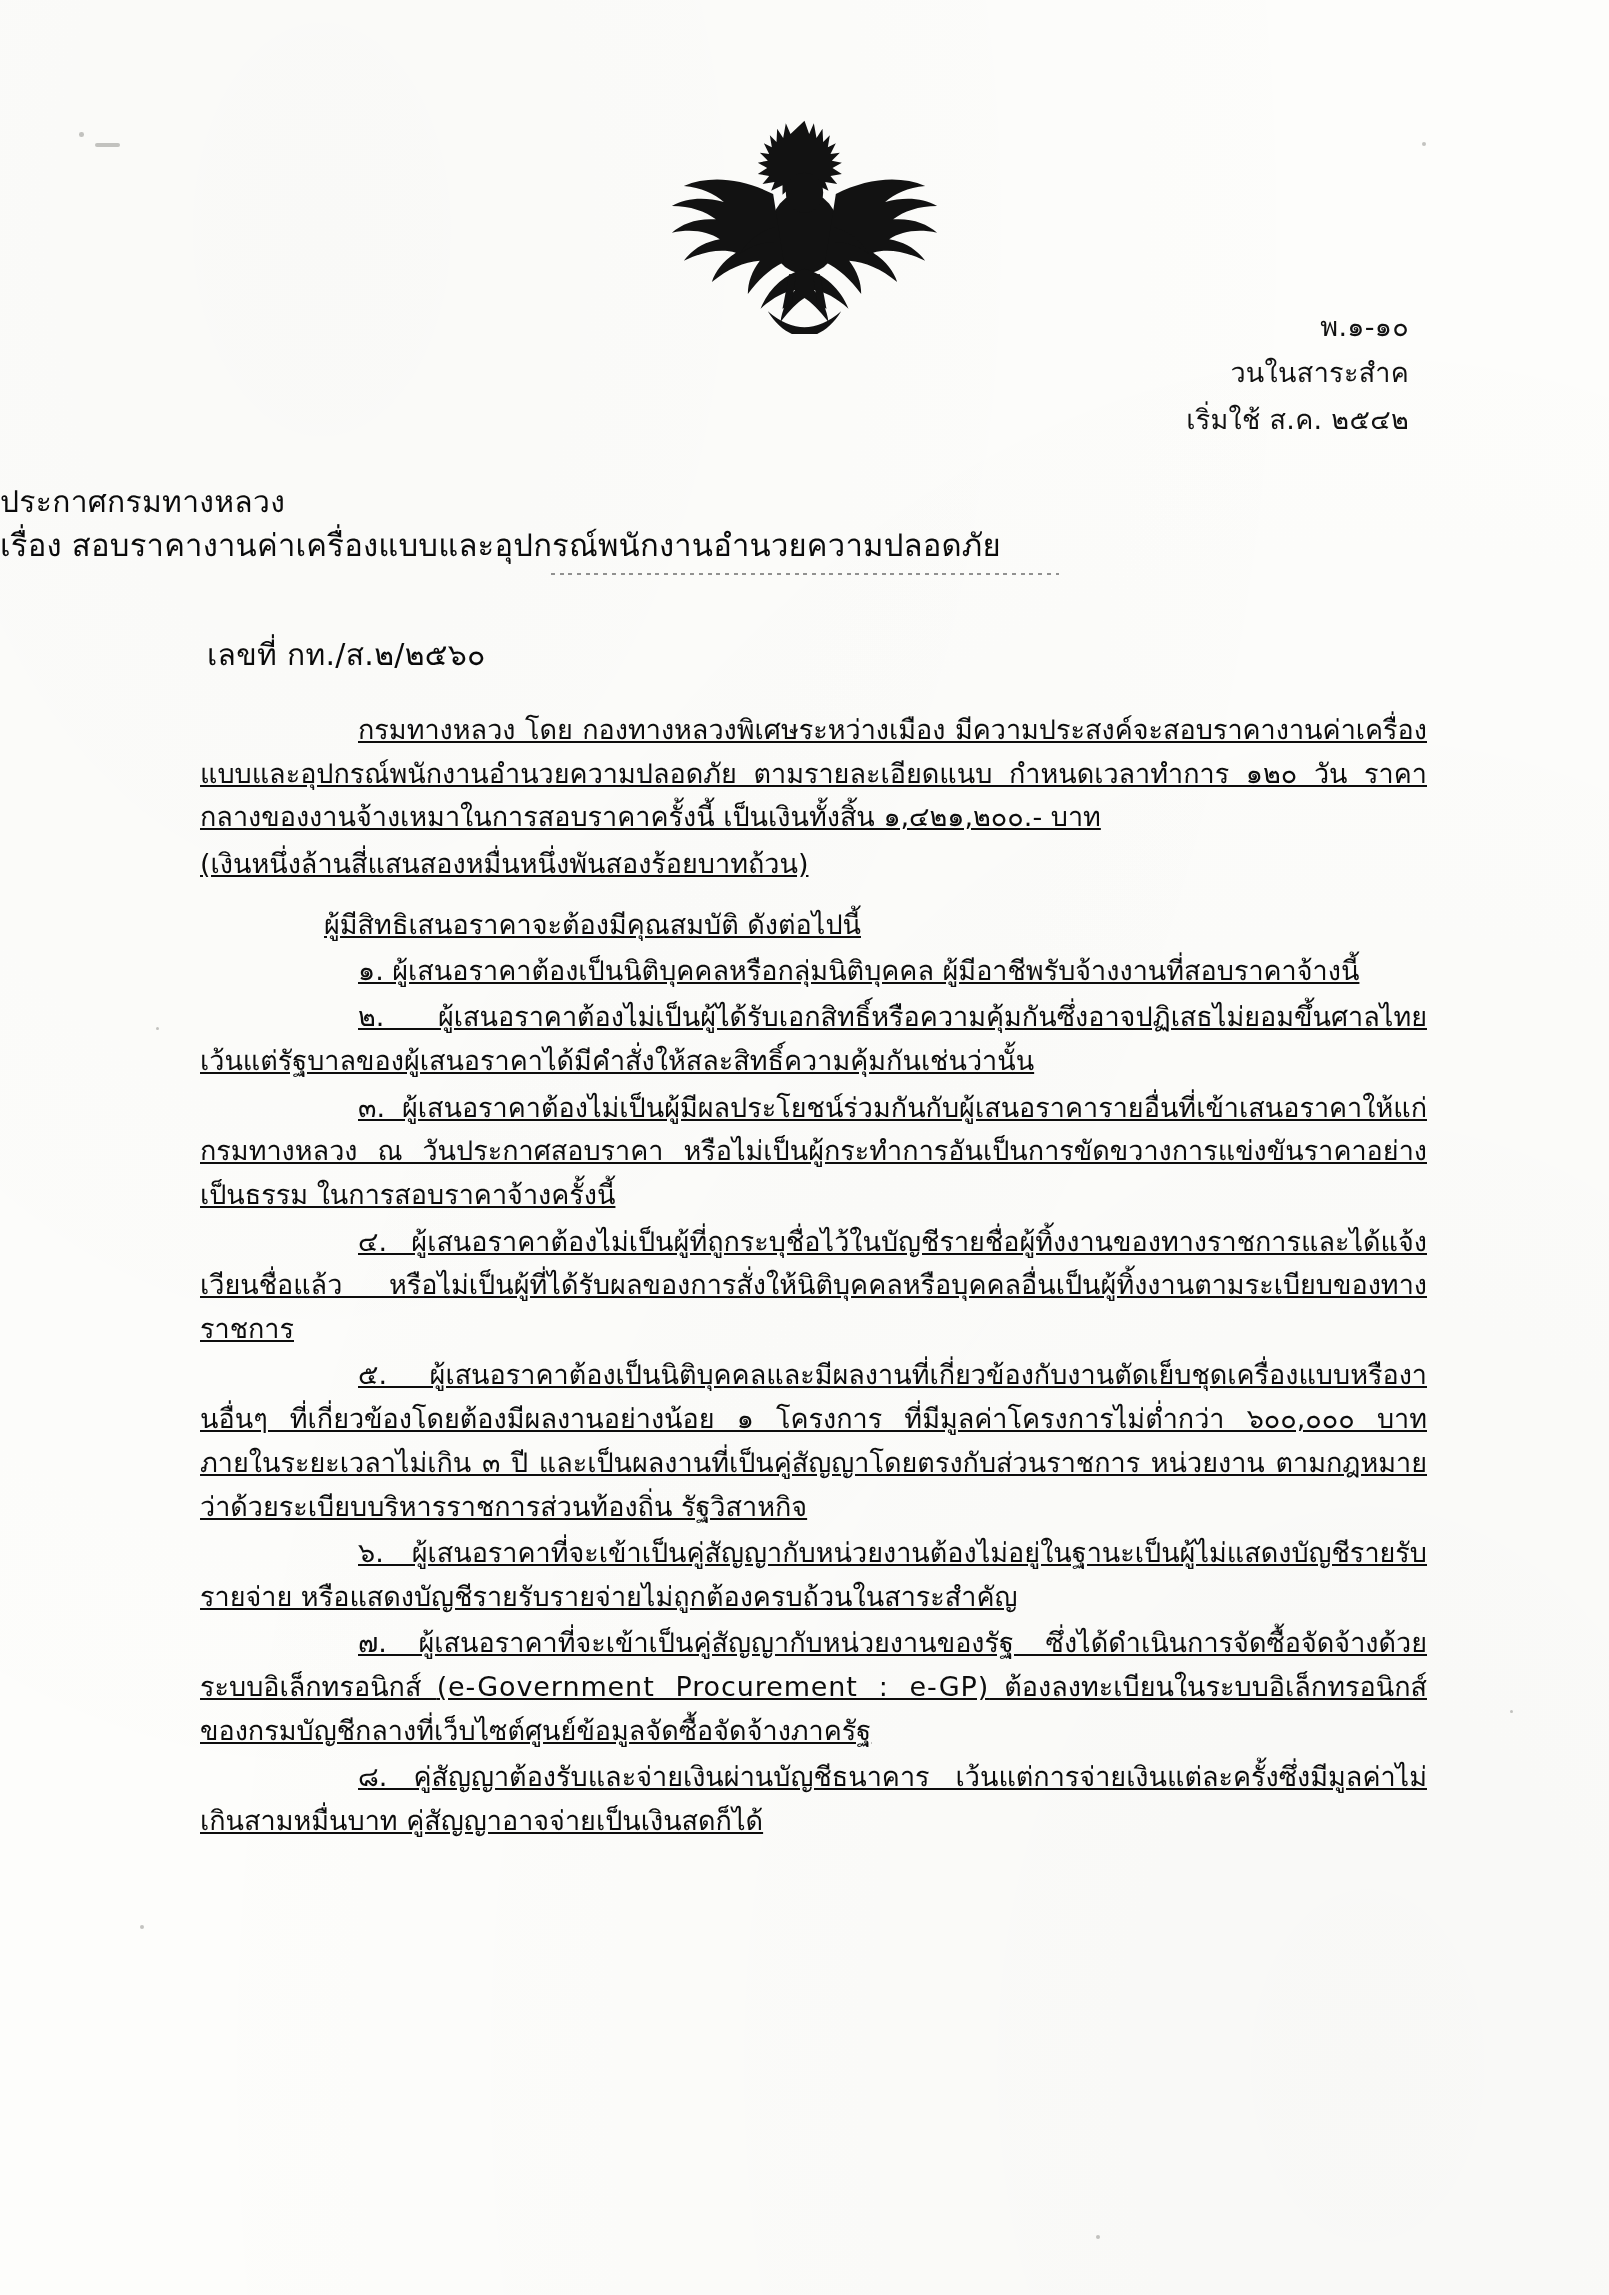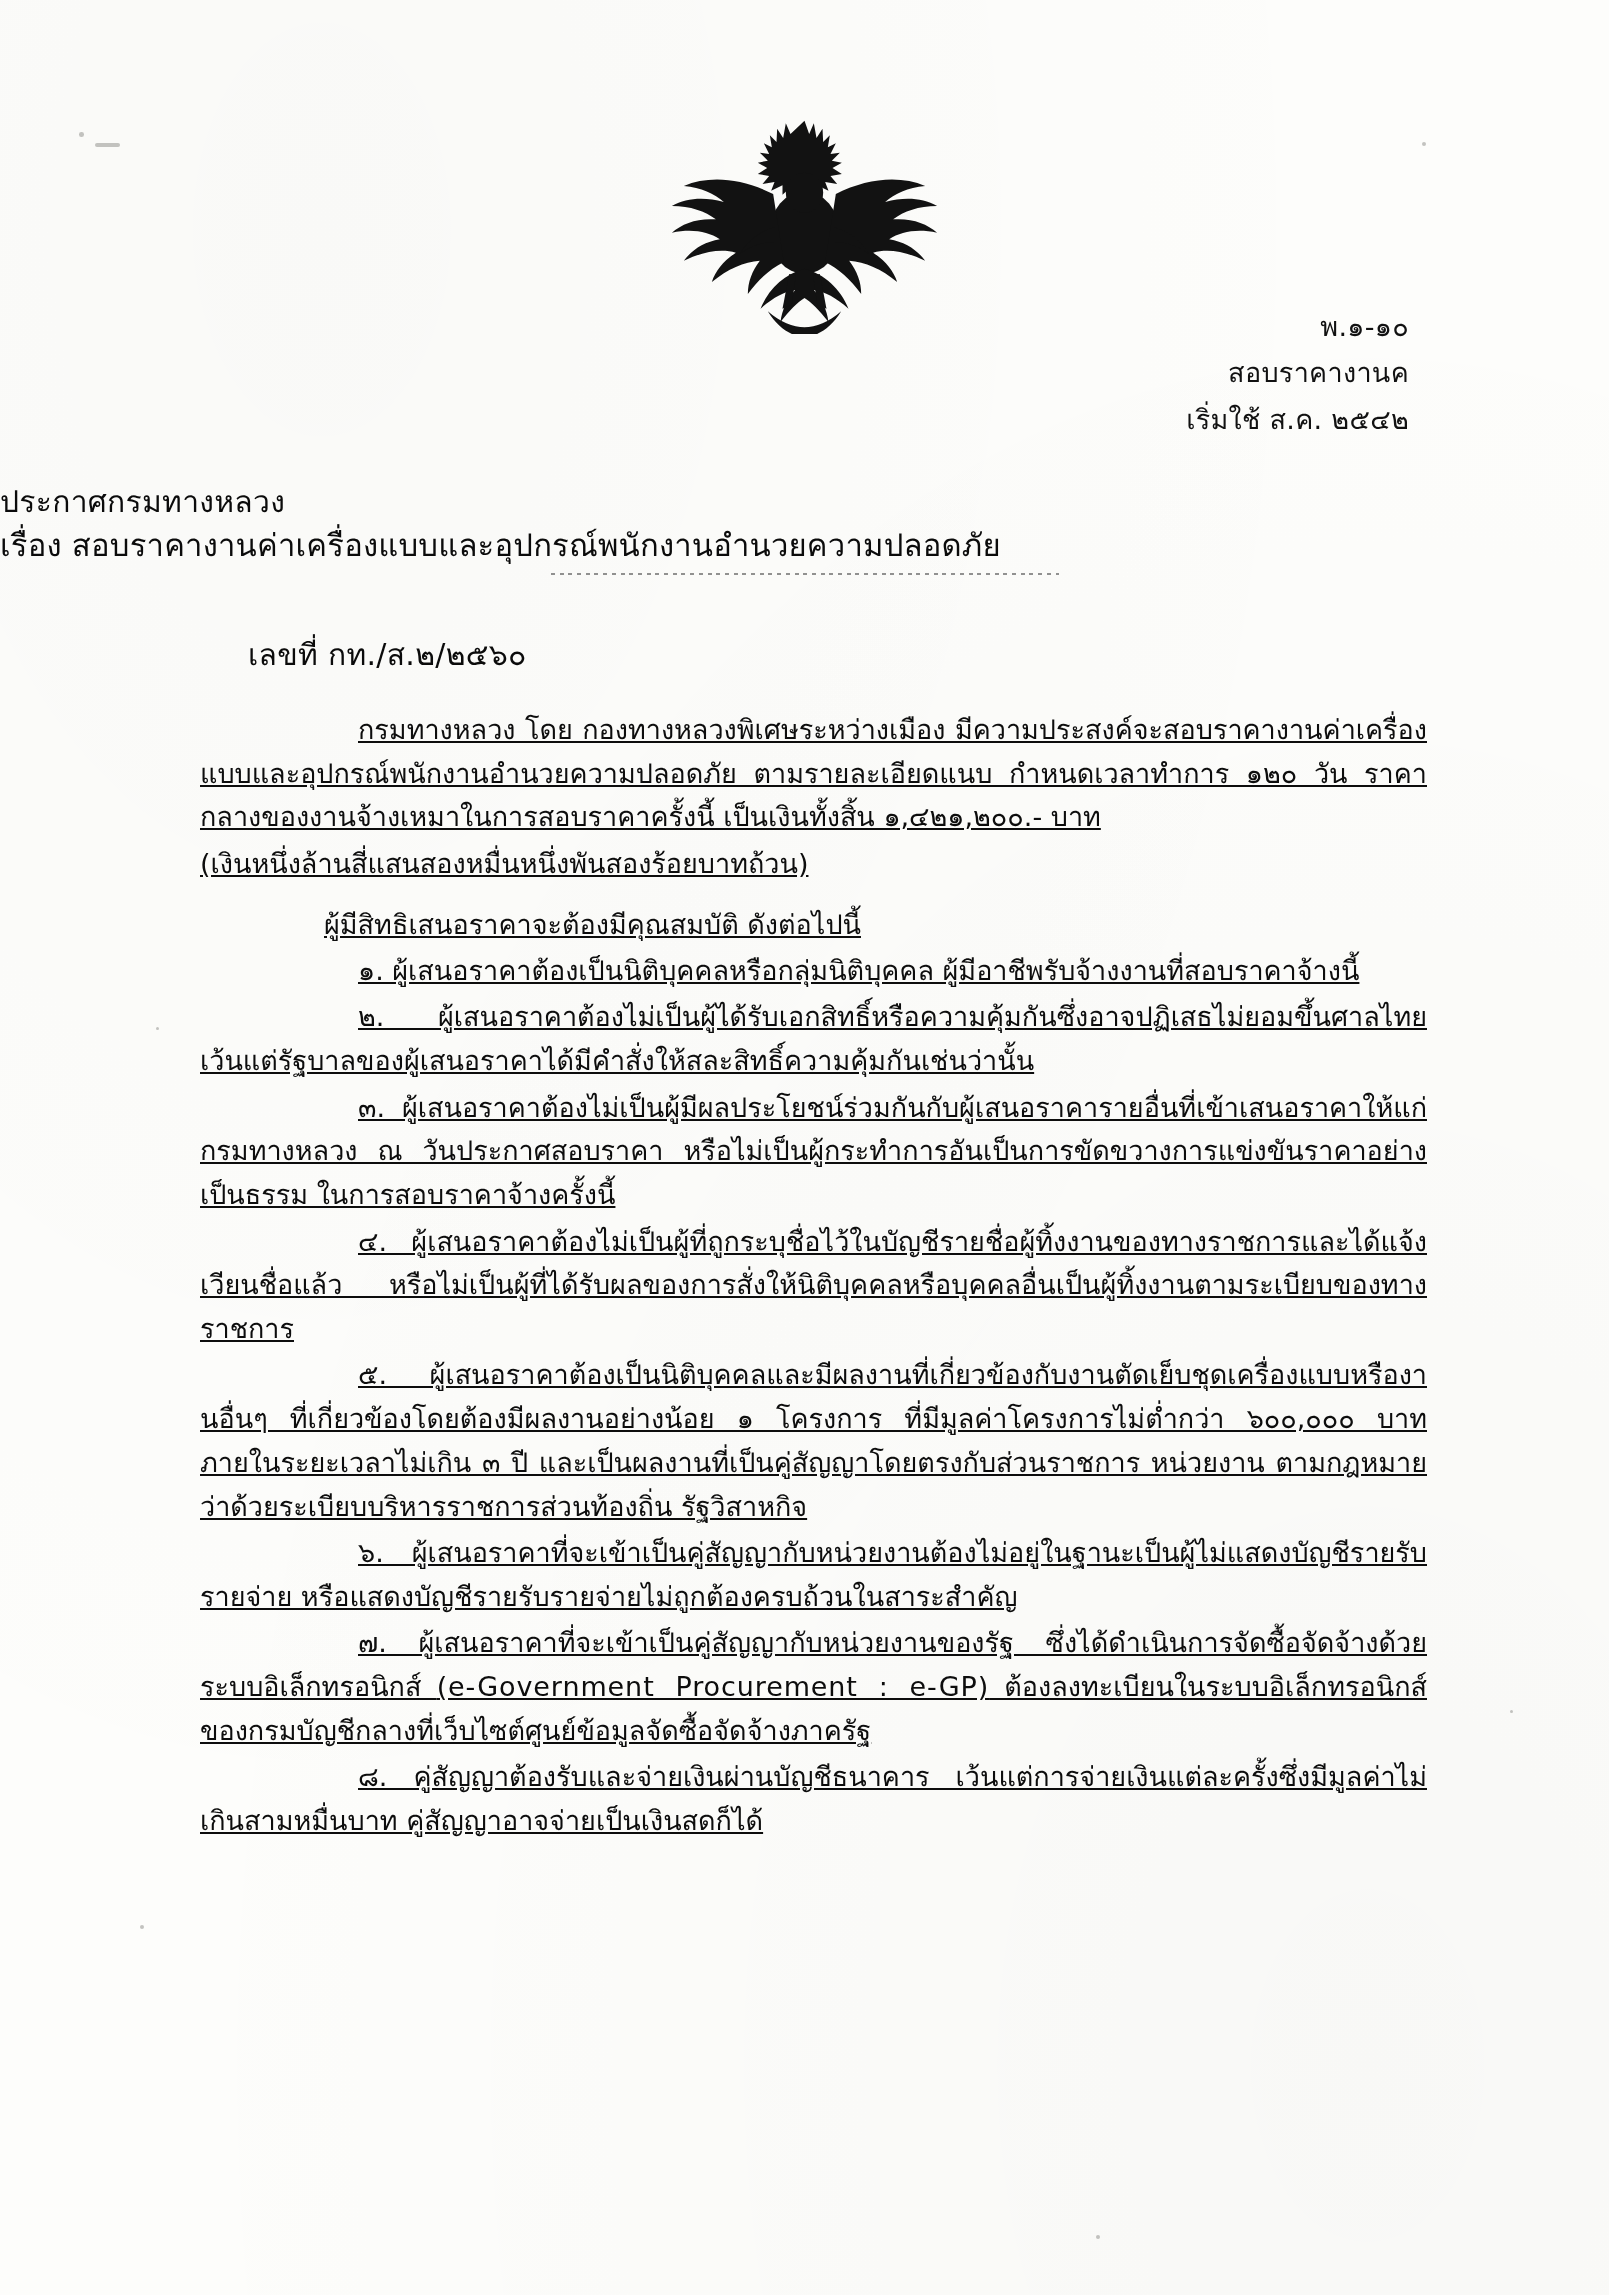"สอบราคางานค" div { text: สอบราคางานค -> วนในสาระสำค }
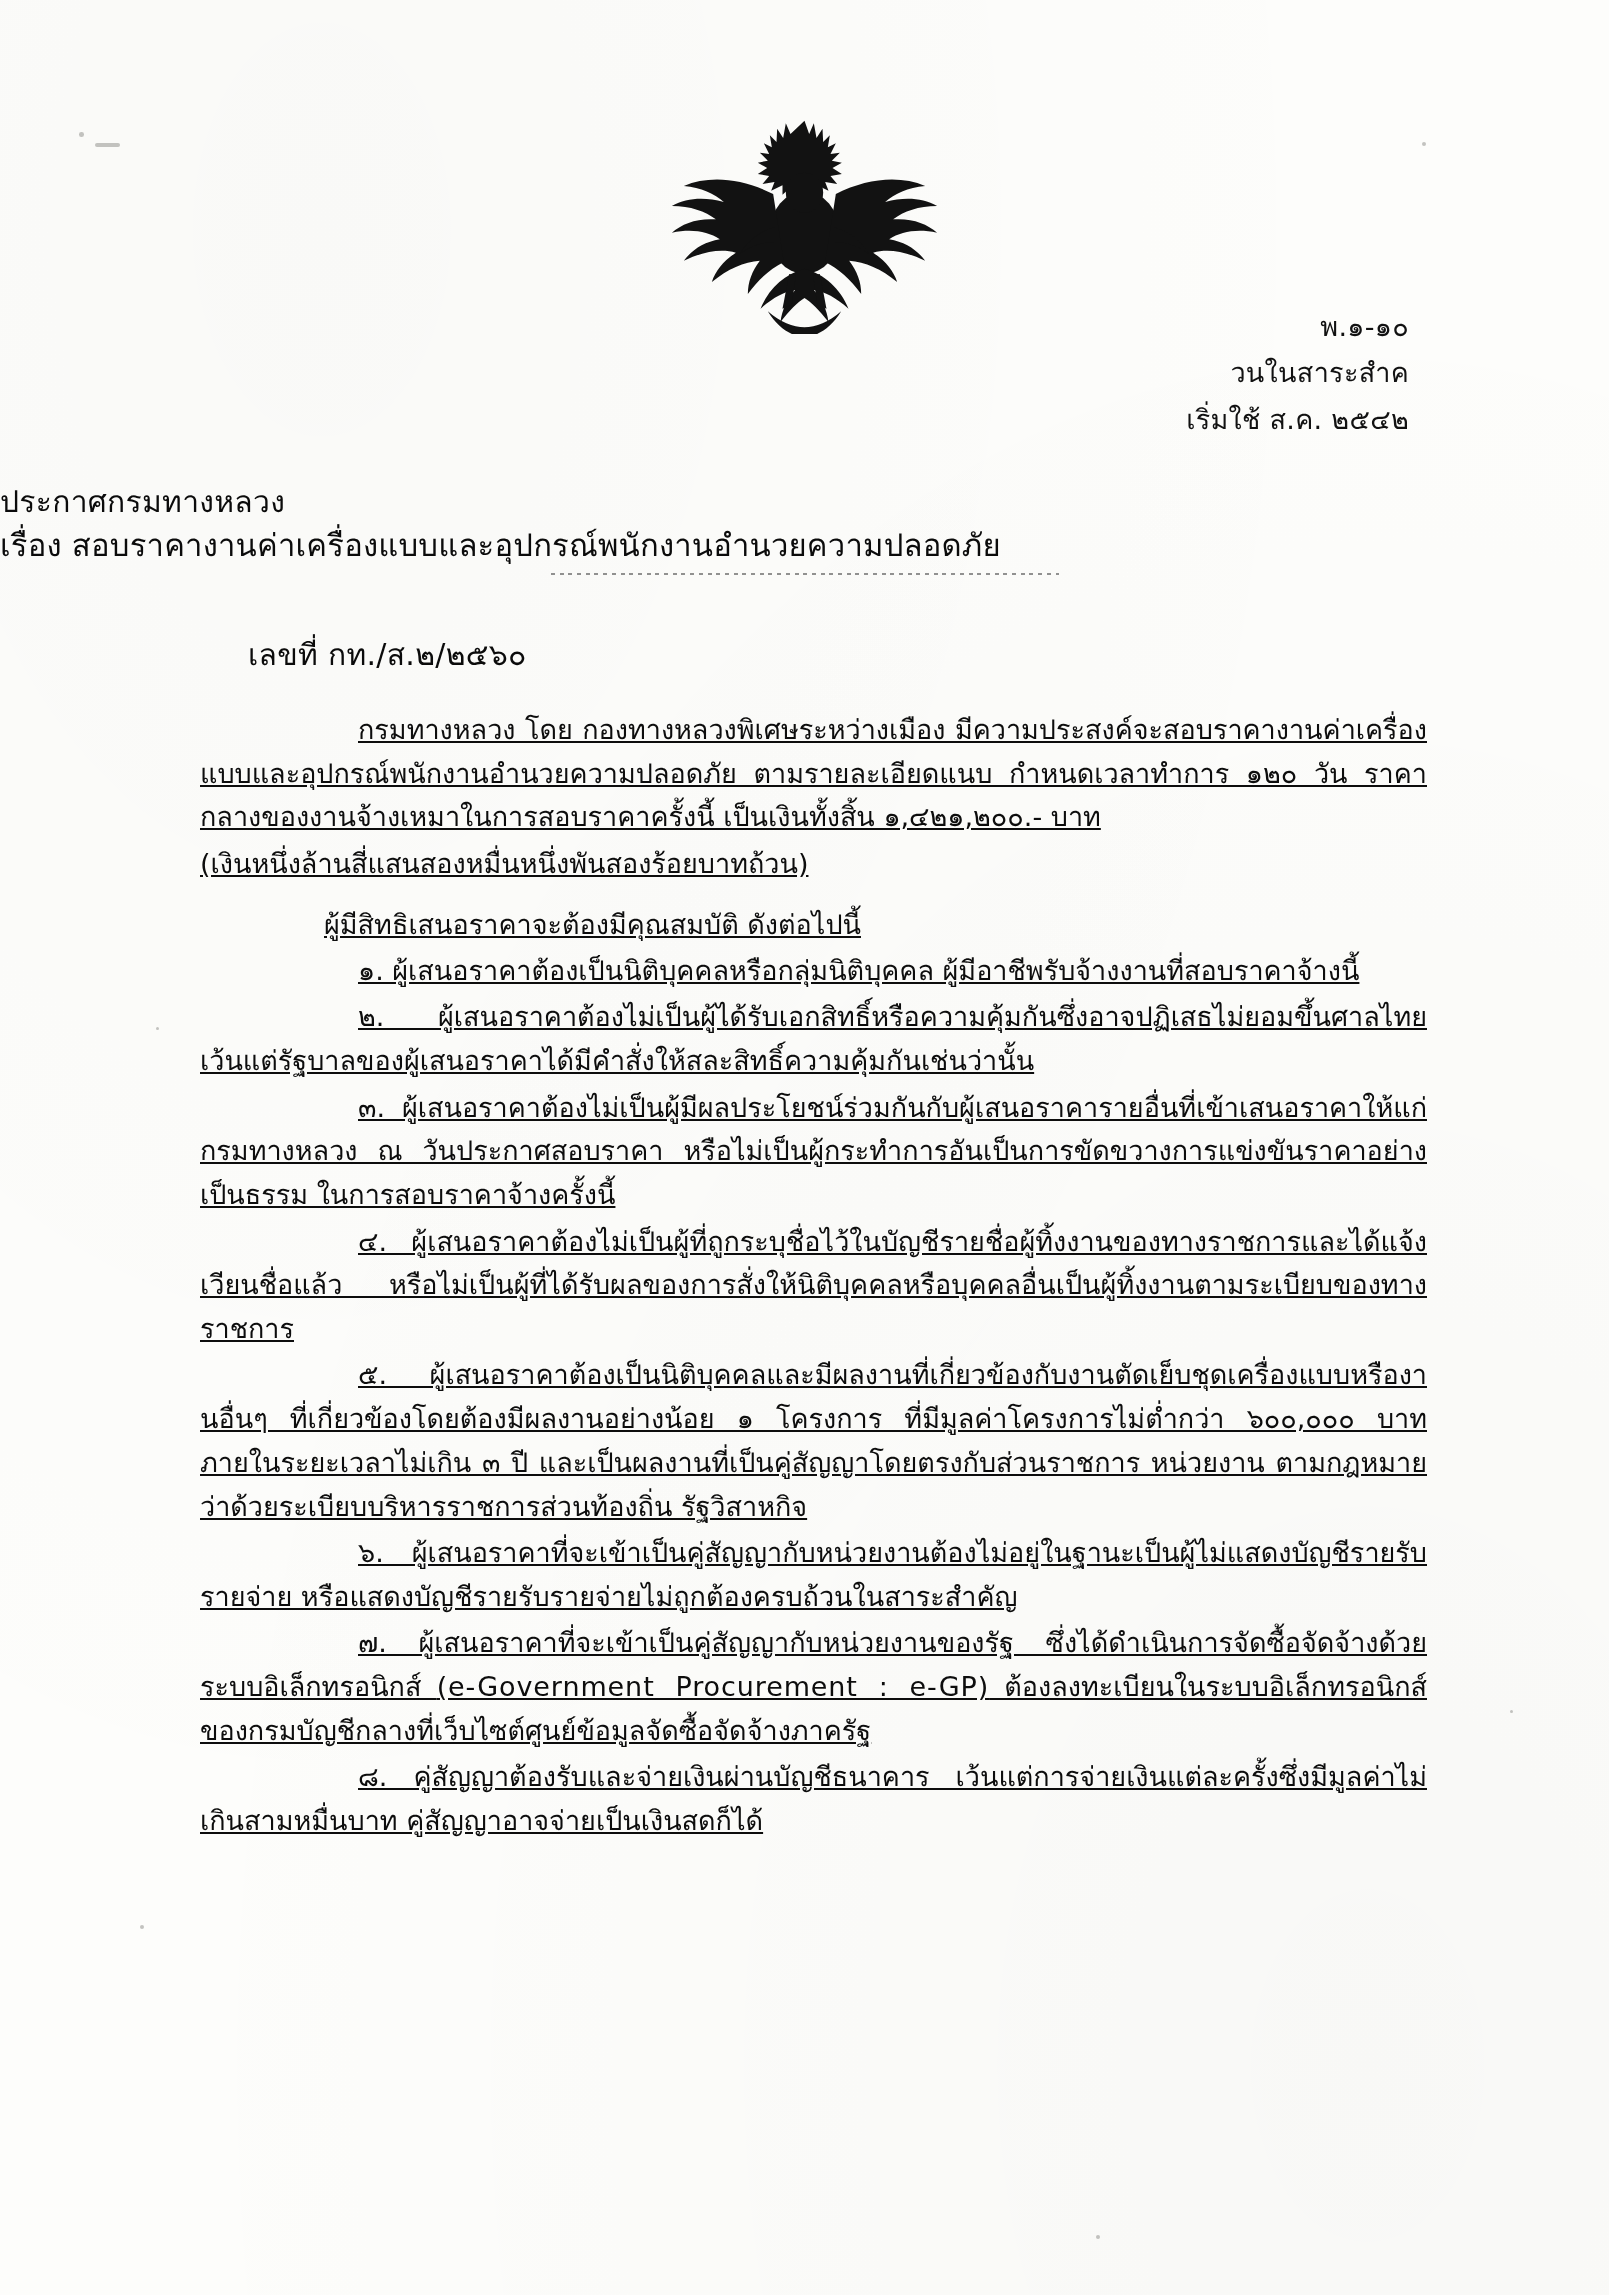"เลขที่ กท./ส.๒/๒๕๖๐" .docnum { margin-left: 41px -> none }
